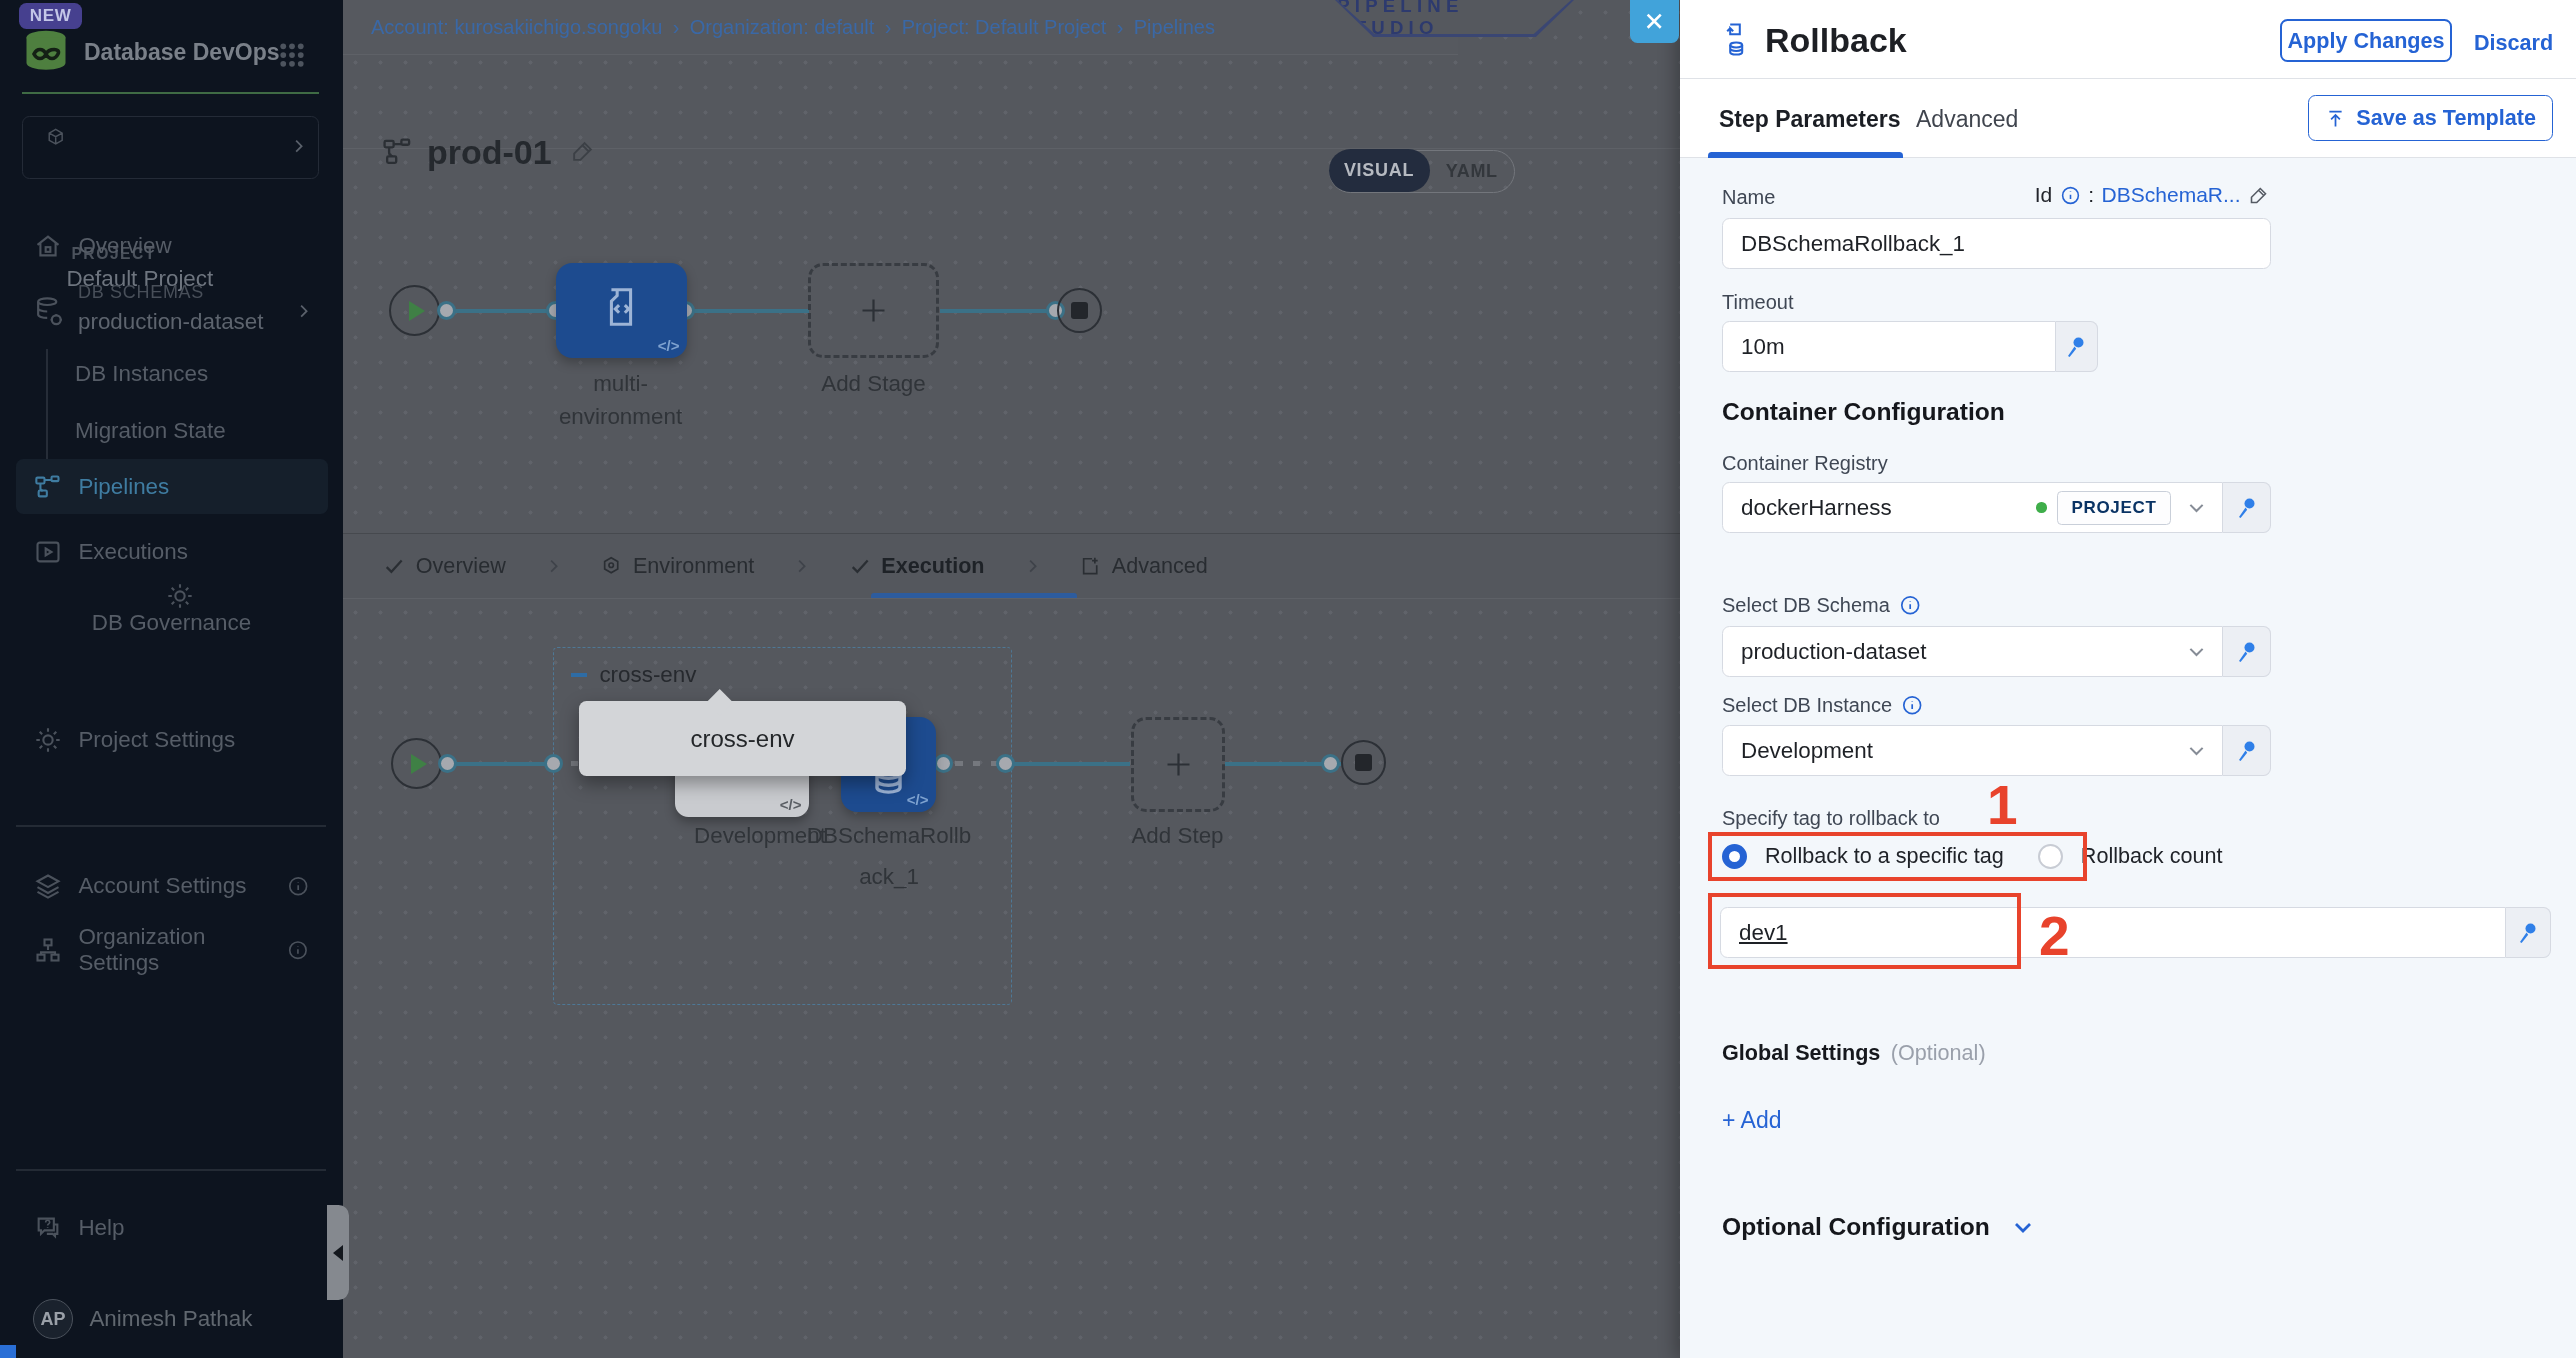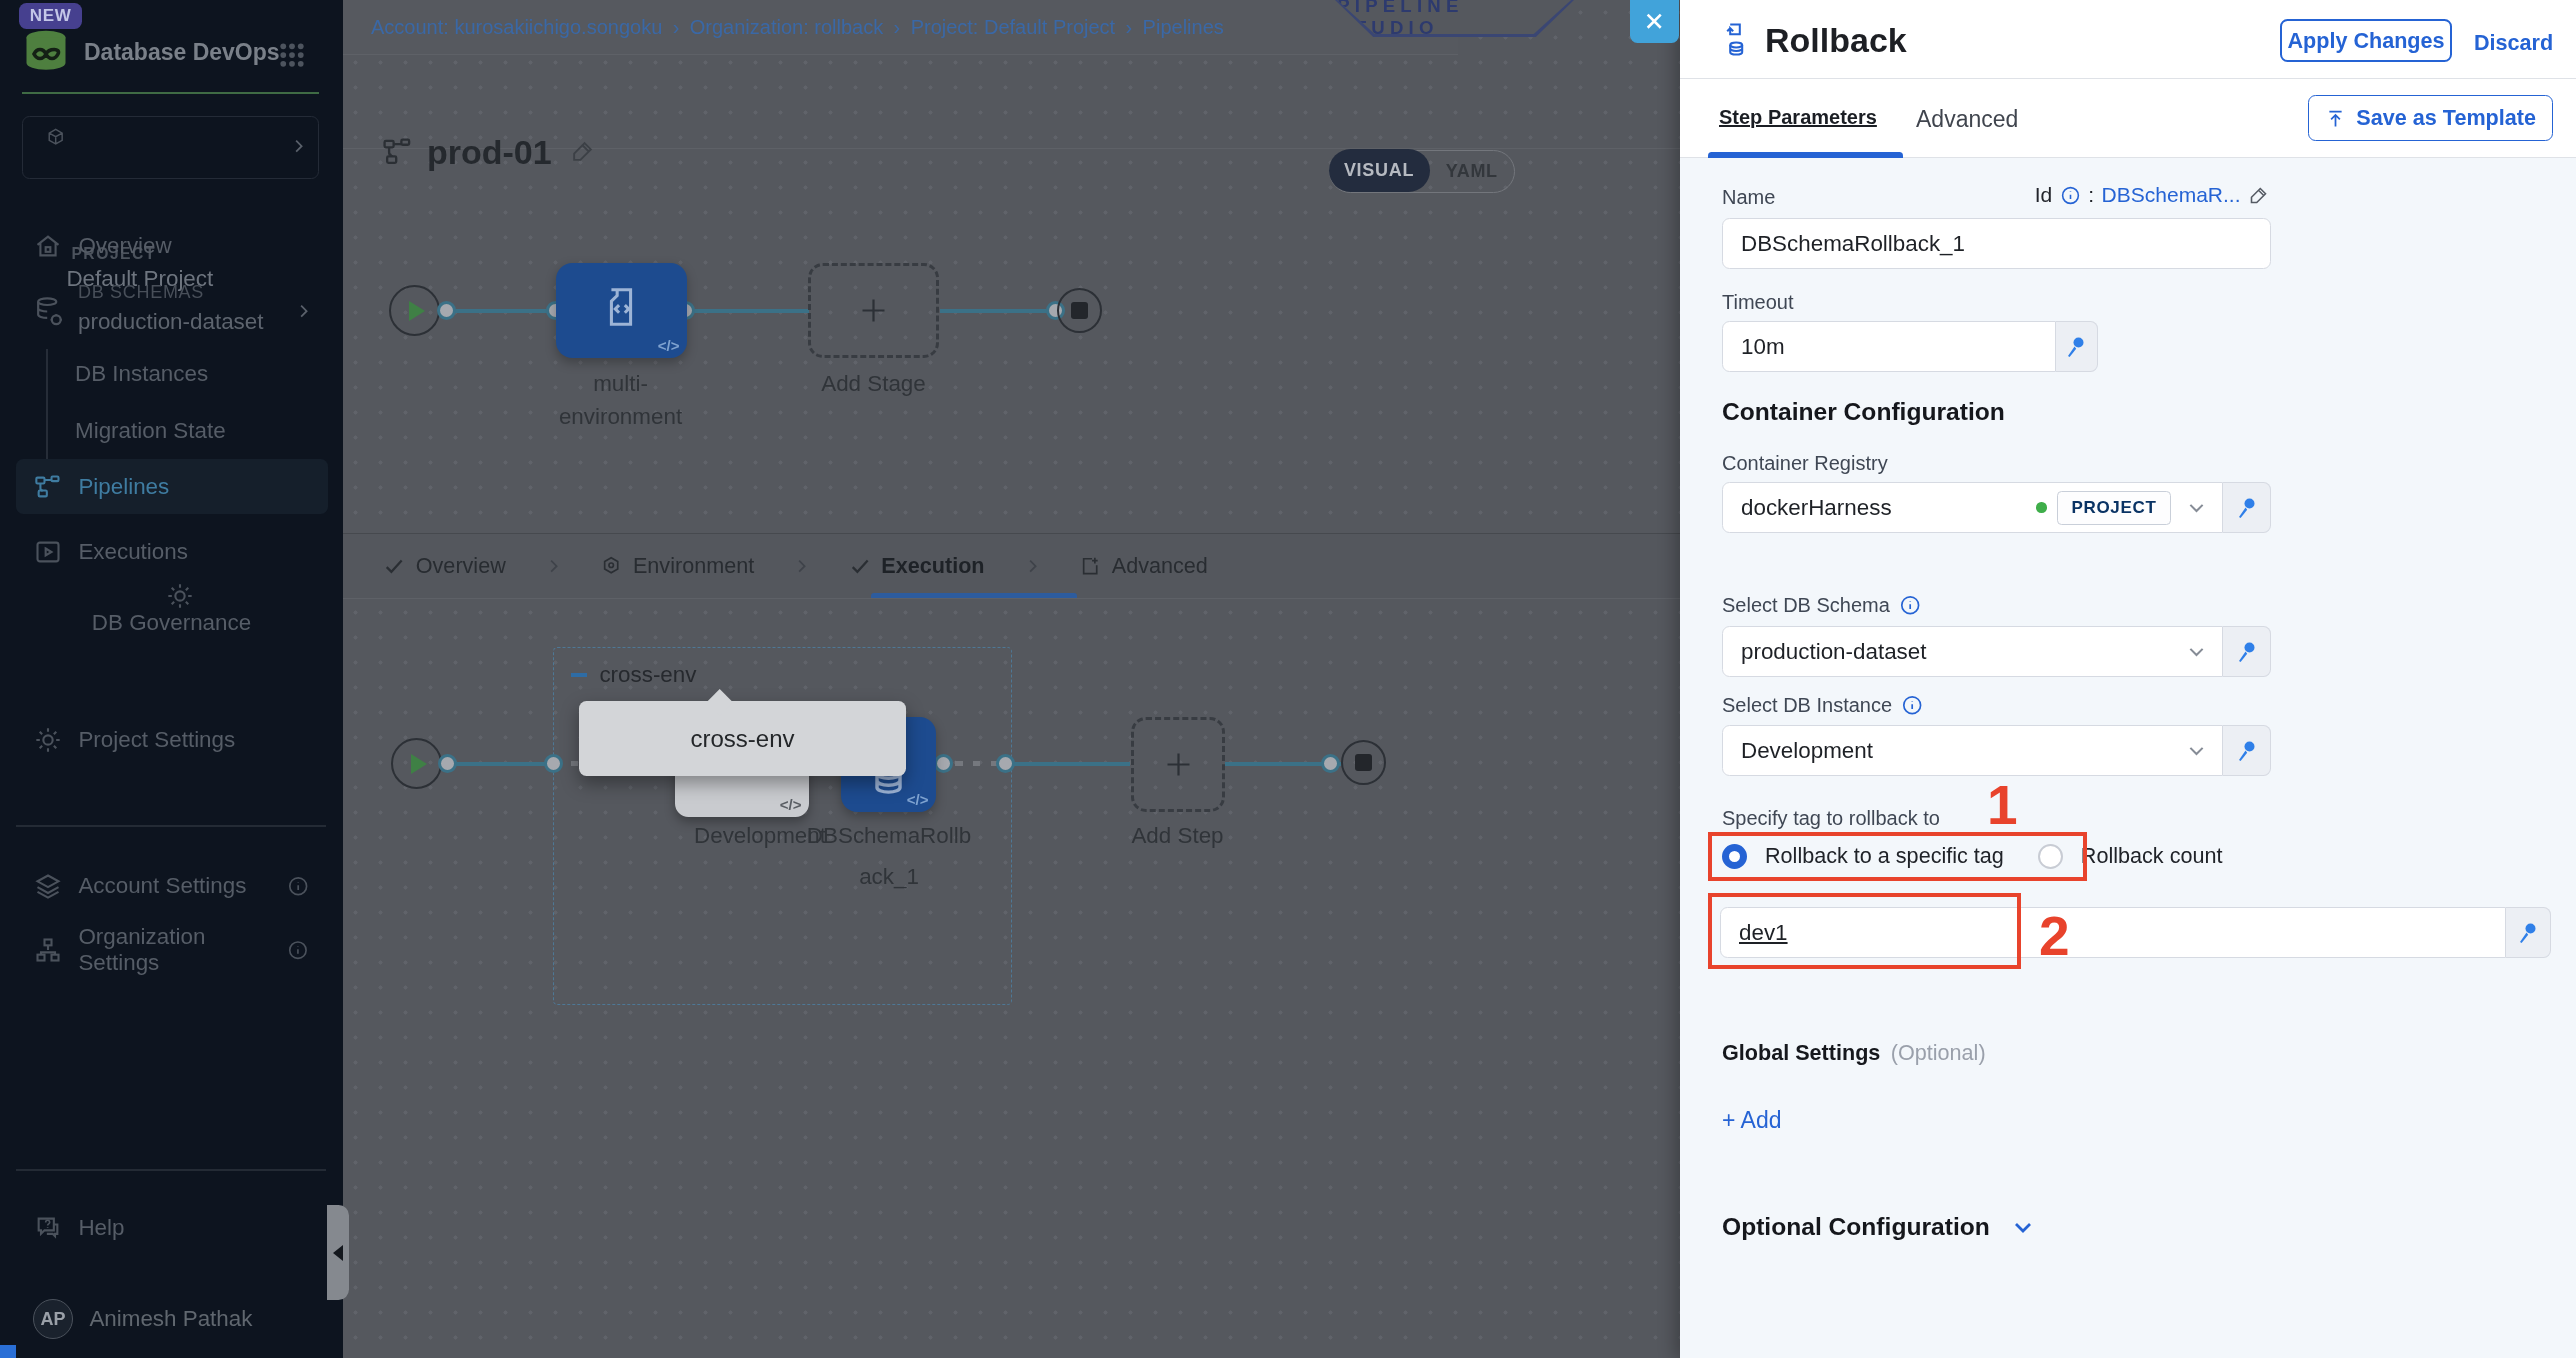"Organization: rollback" span.crumb { text: rollback -> default }
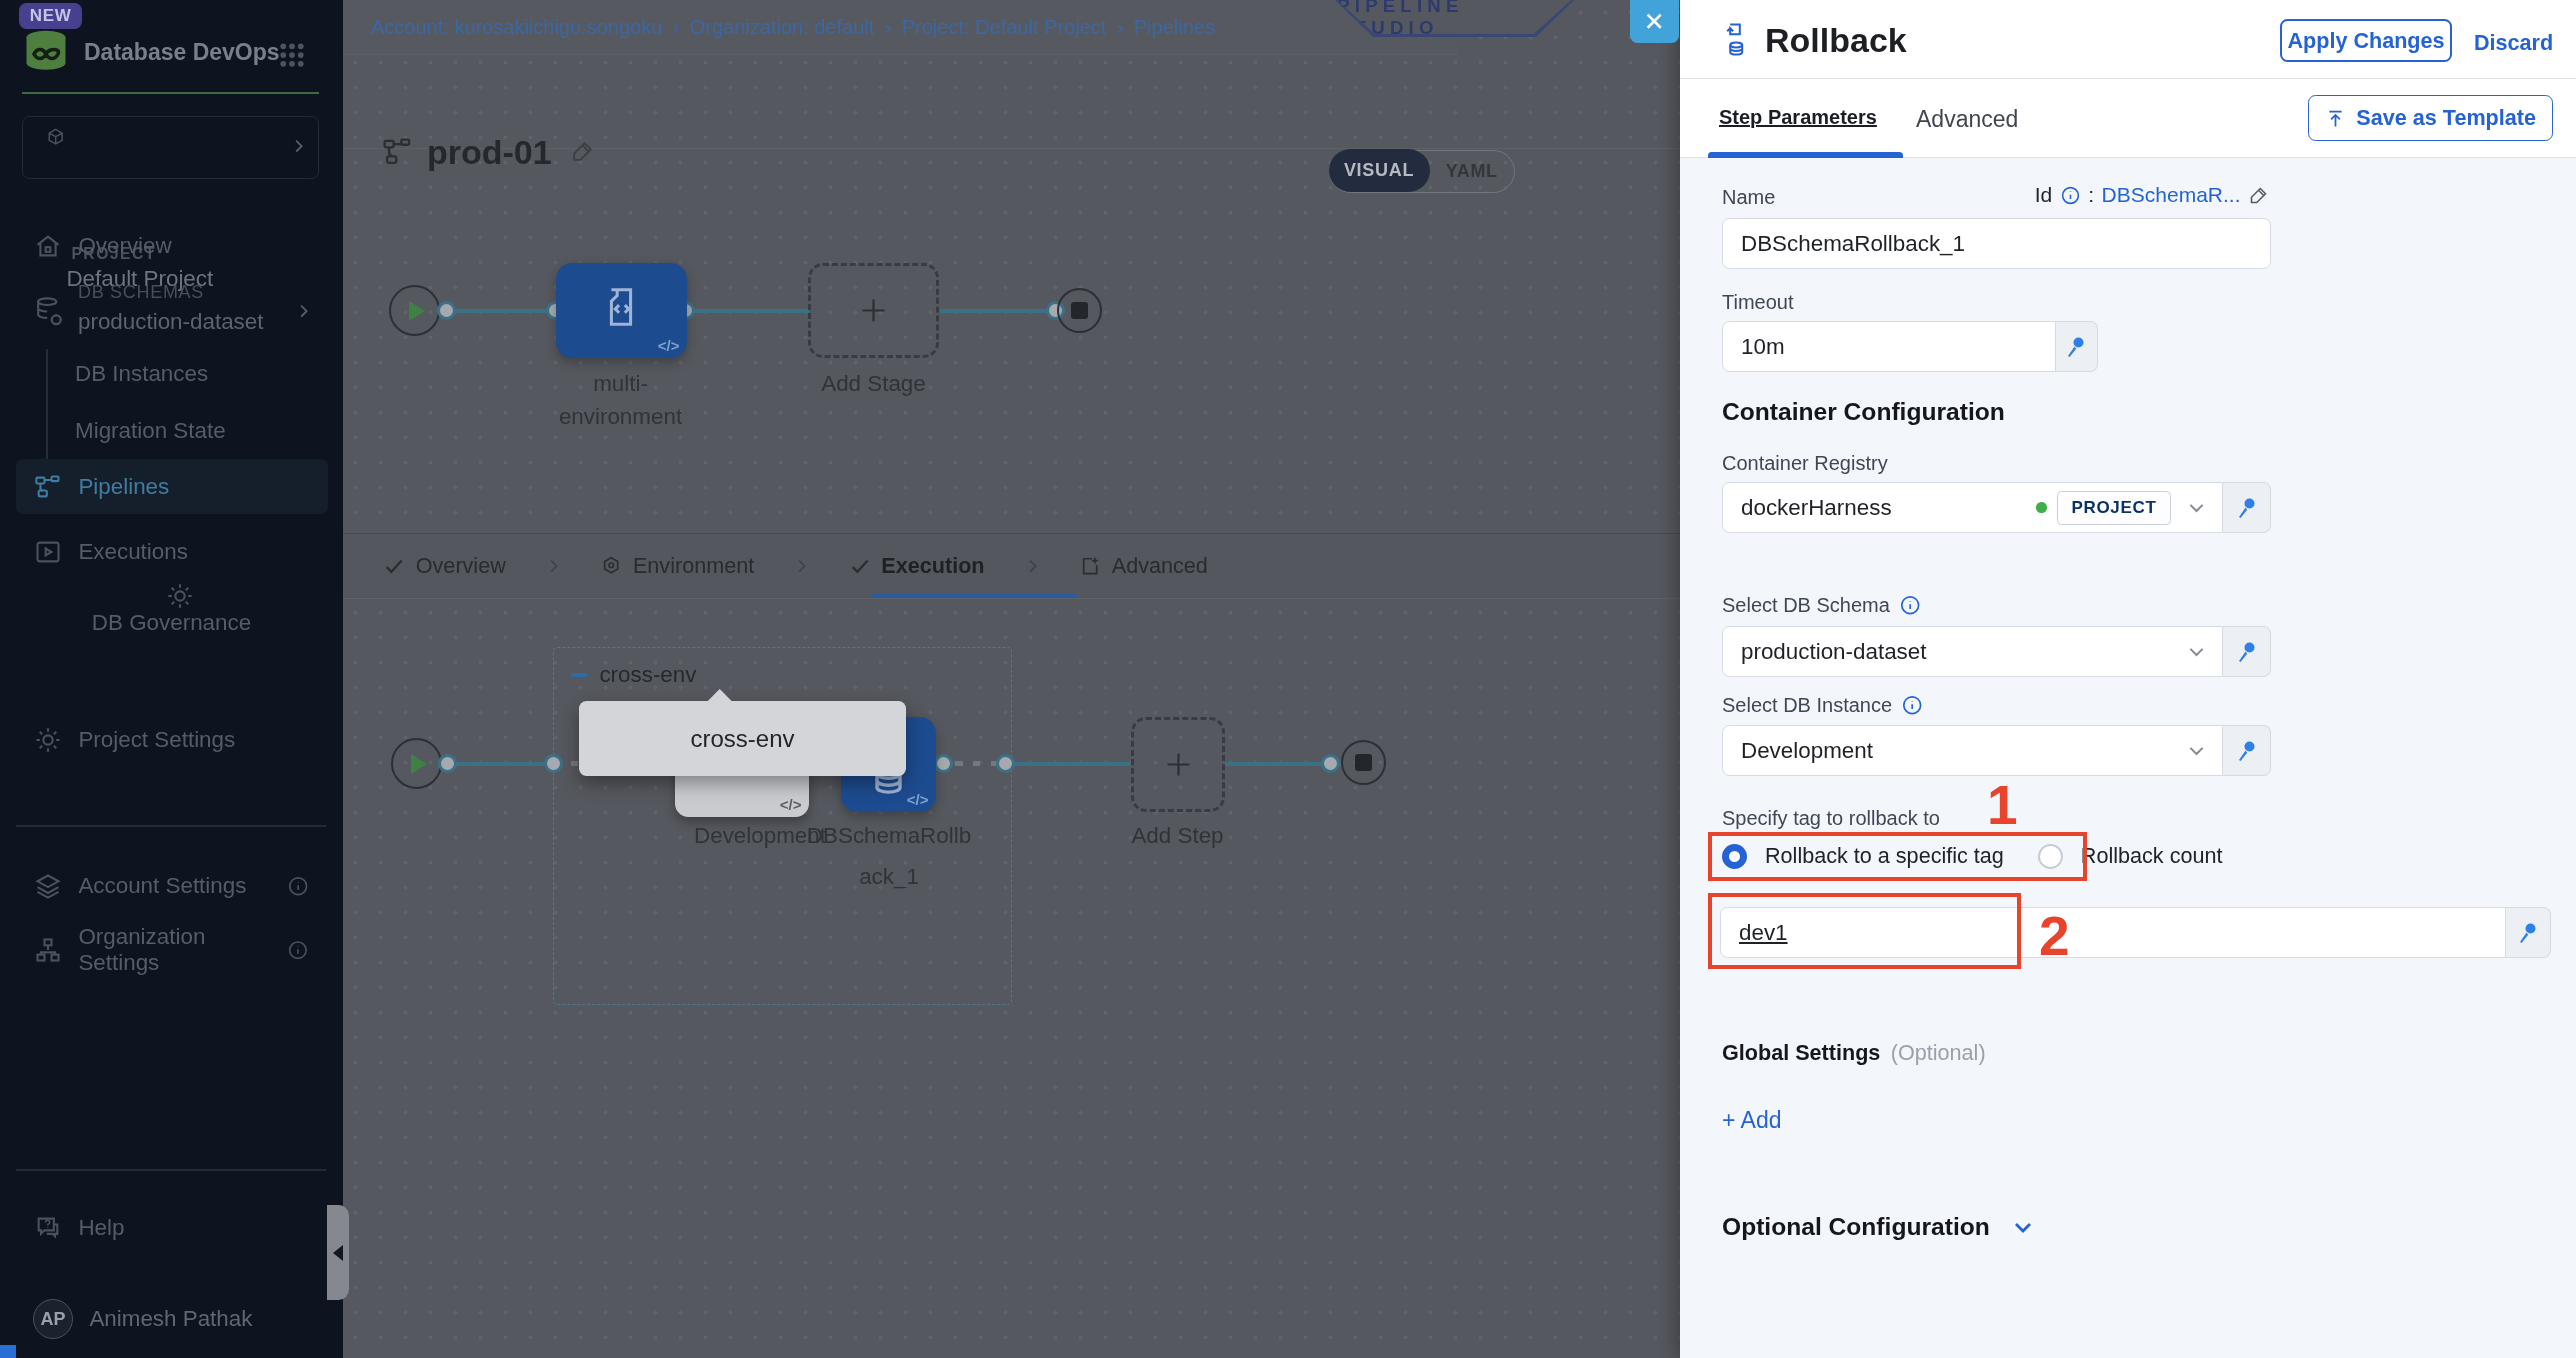"Step Parameters" #tab-step { font-size: 20px -> 23px; text-decoration: underline -> none }
